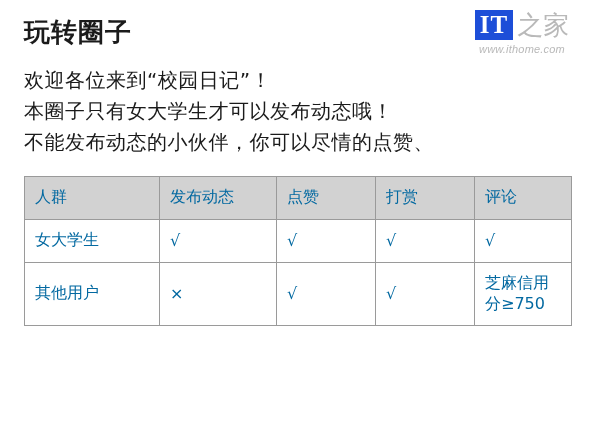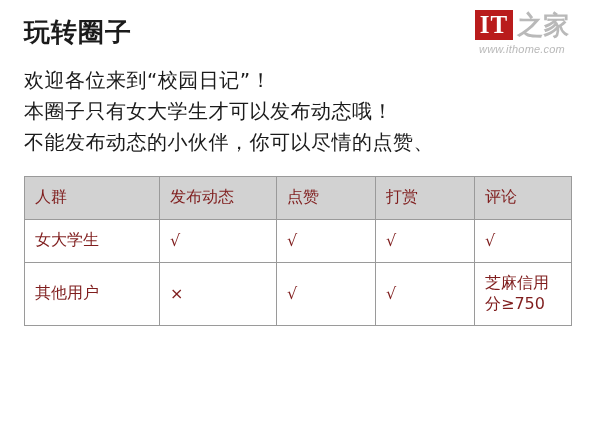"IT" .wm-it { background: #b91c1c -> #1d4ed8 }
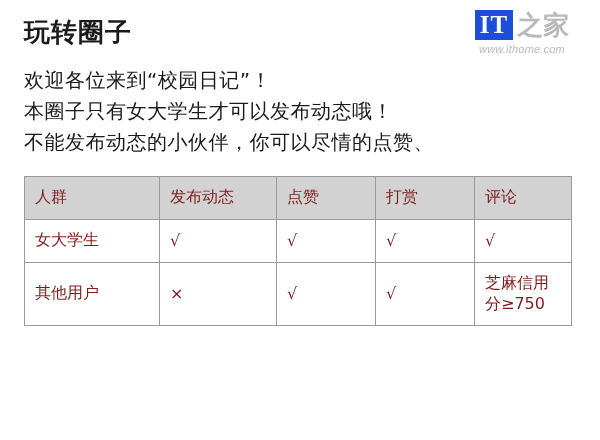"之家" .wm-cn { font-weight: bold -> normal }
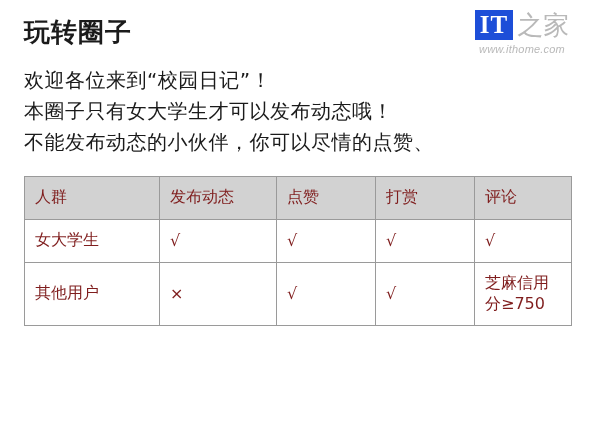"人群" table.matrix th, table.matrix td { color: #7f1d1d -> #0369a1 }
